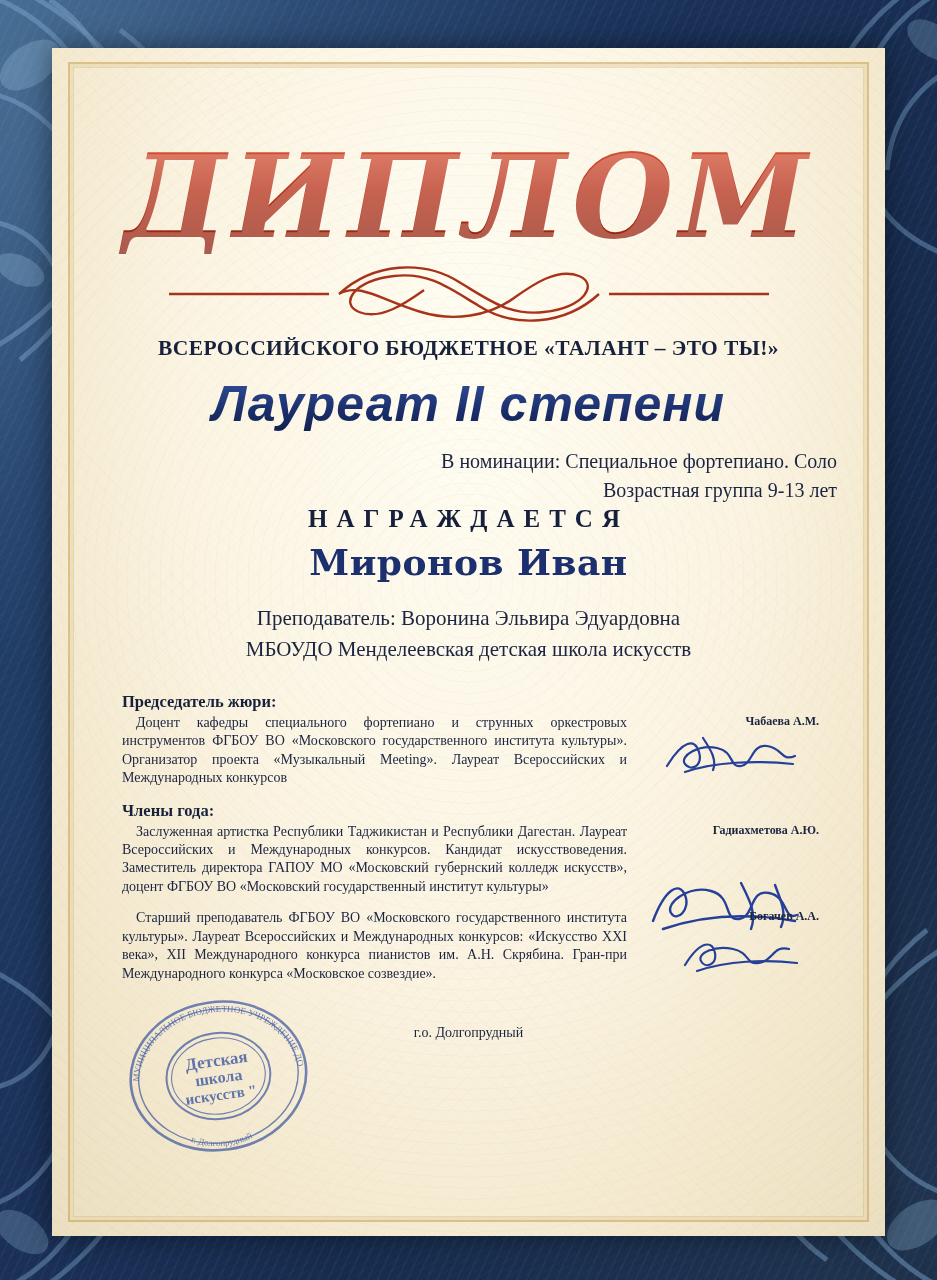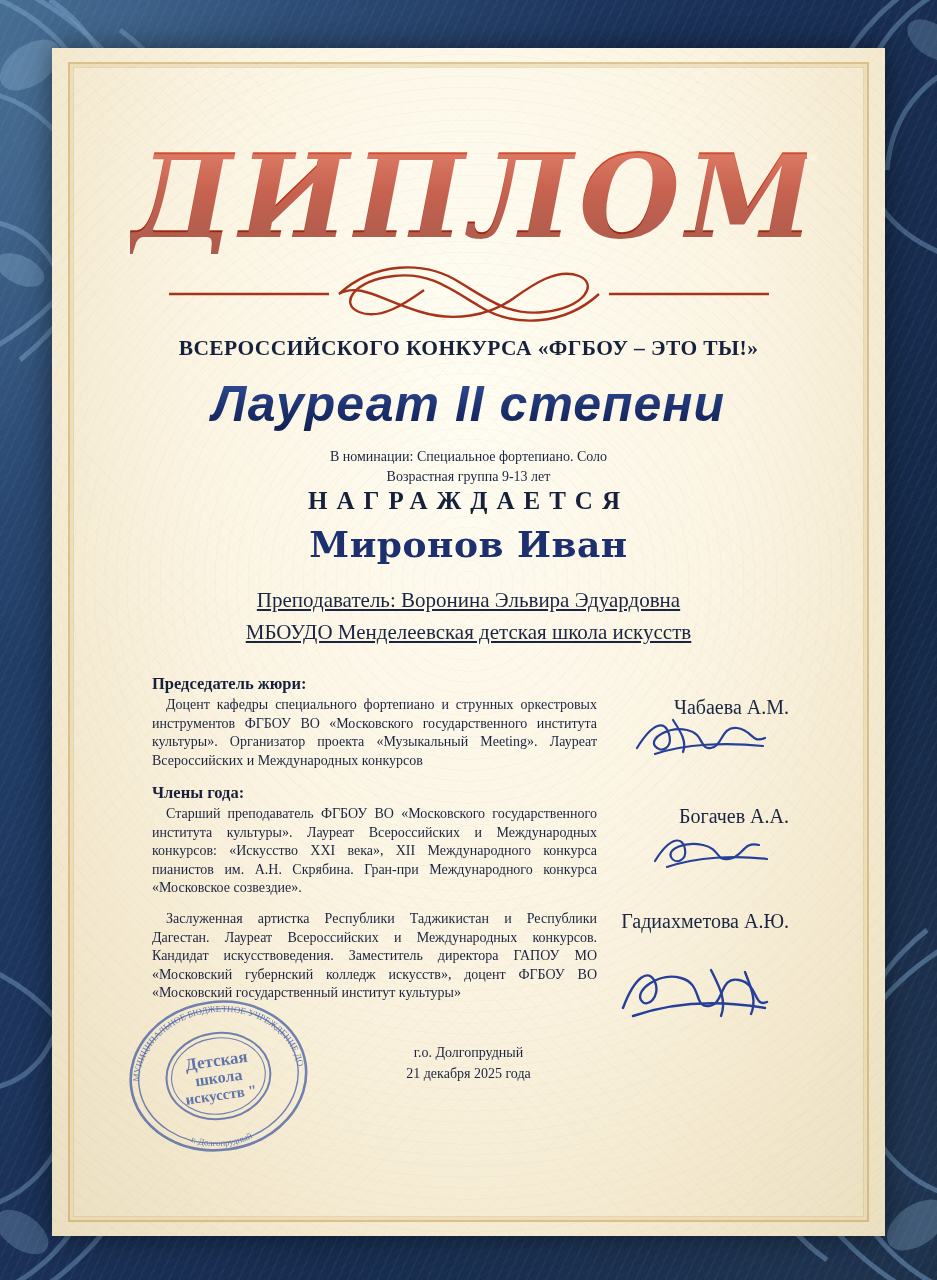"ДИПЛОМ" .content { padding: 0 78px -> 0 48px }
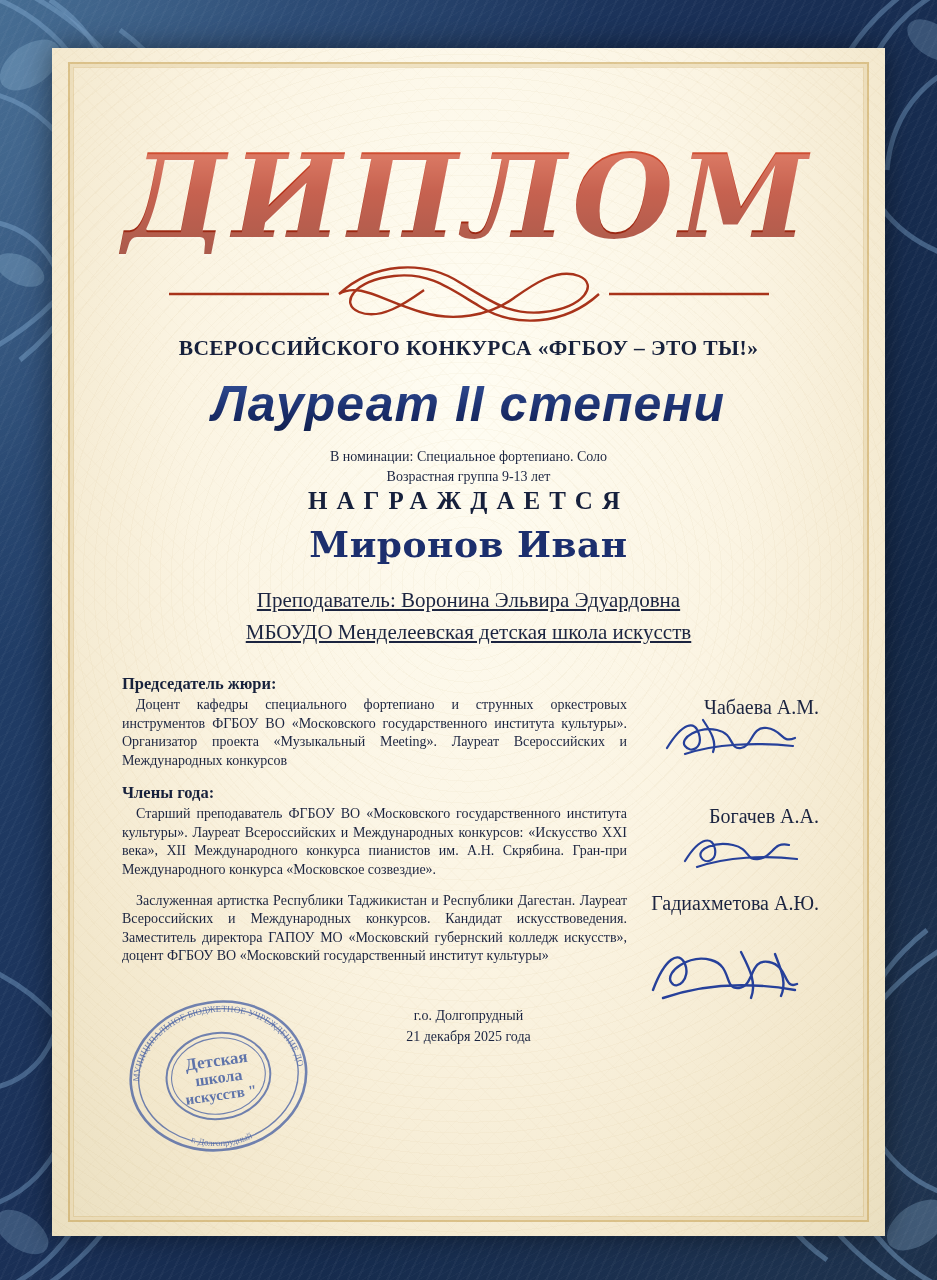"ВСЕРОССИЙСКОГО КОНКУРСА «ФГБОУ – ЭТО" div.competition { text: КОНКУРСА «ФГБОУ -> БЮДЖЕТНОЕ «ТАЛАНТ }
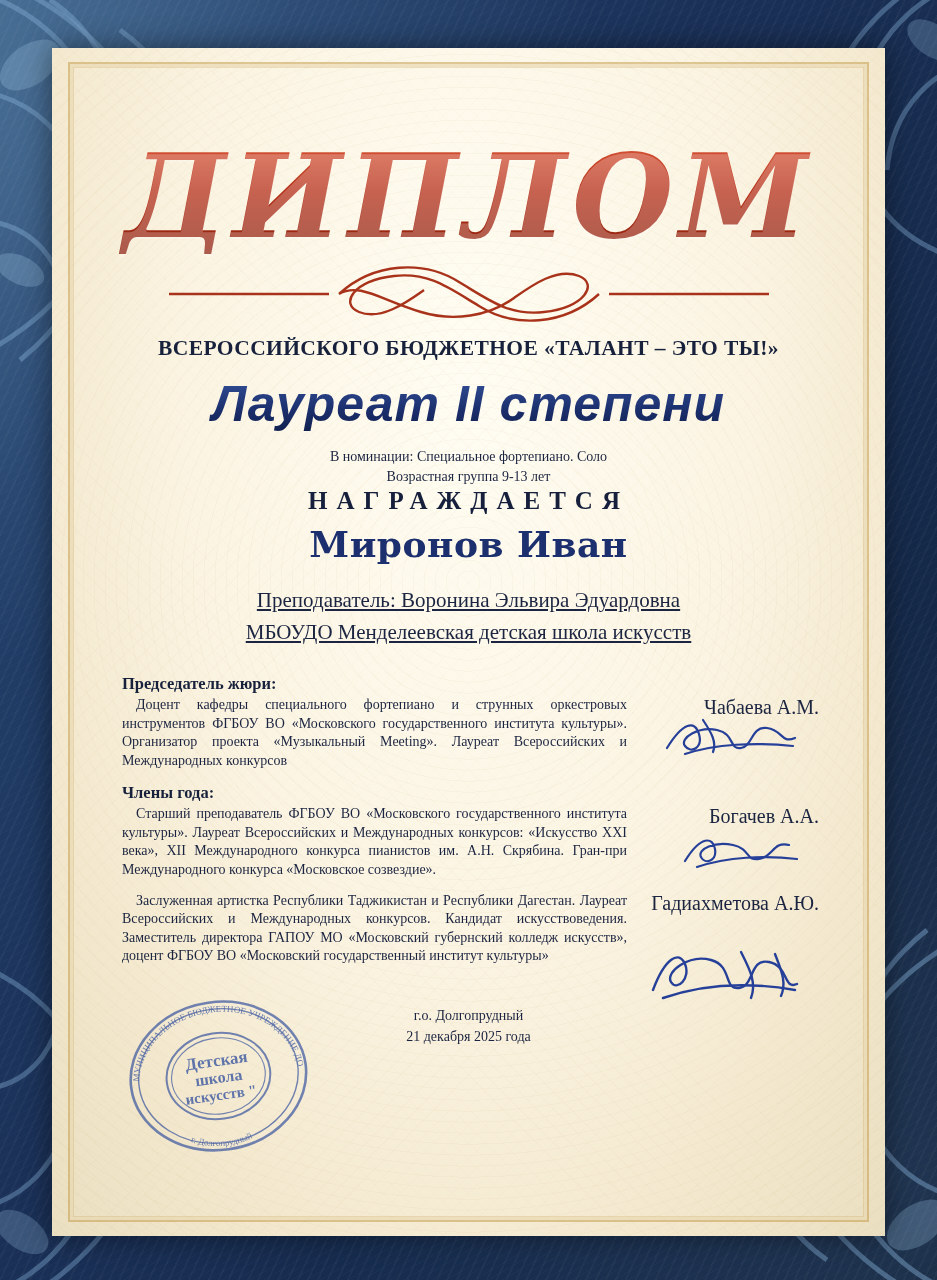"В номинации: Специальное фортепиано." .nomination, .agegroup { font-size: 14px -> 20px; text-align: none -> right }
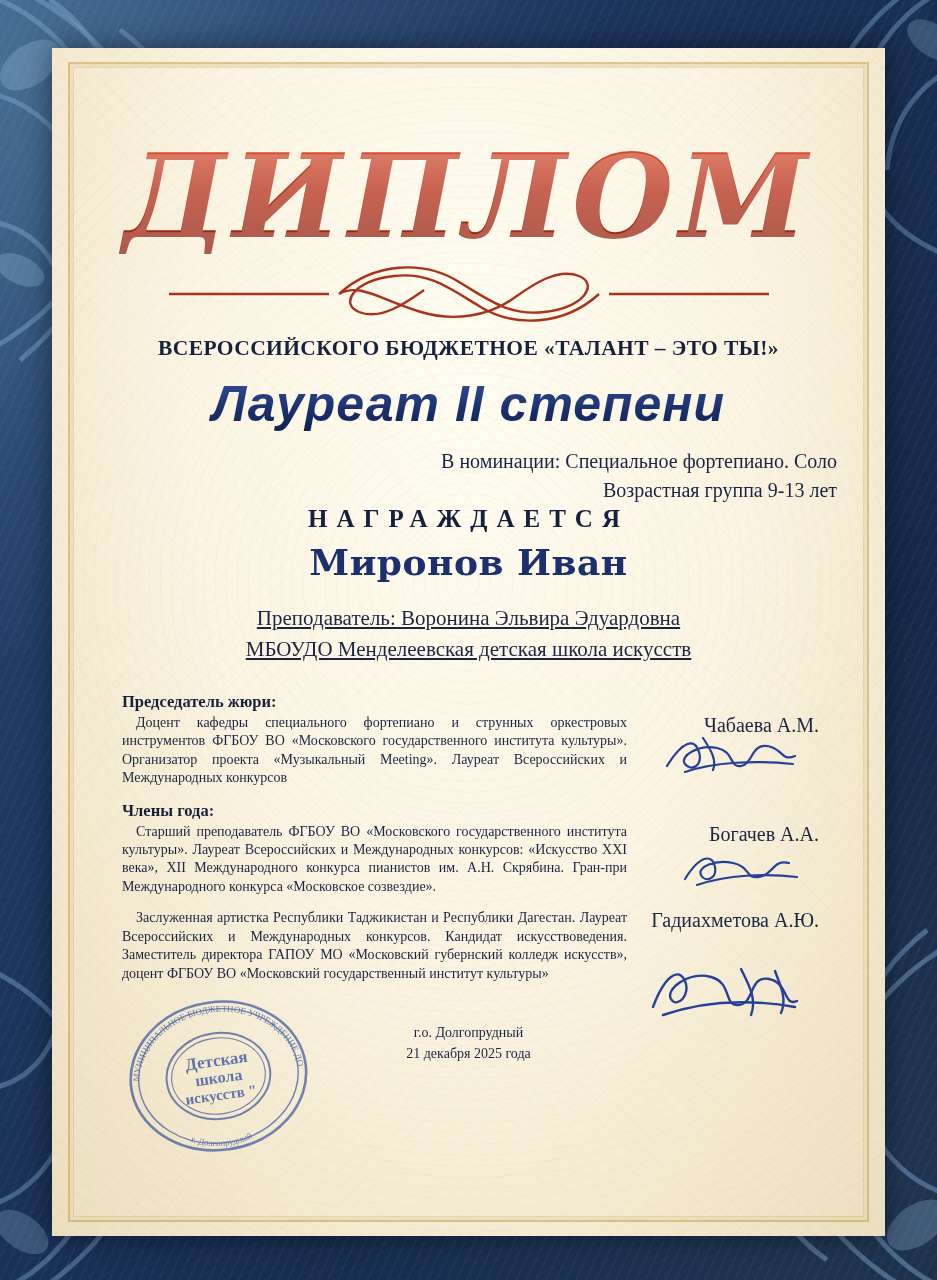"Преподаватель: Воронина Эльвира" .teacher, .school { text-decoration: underline -> none }
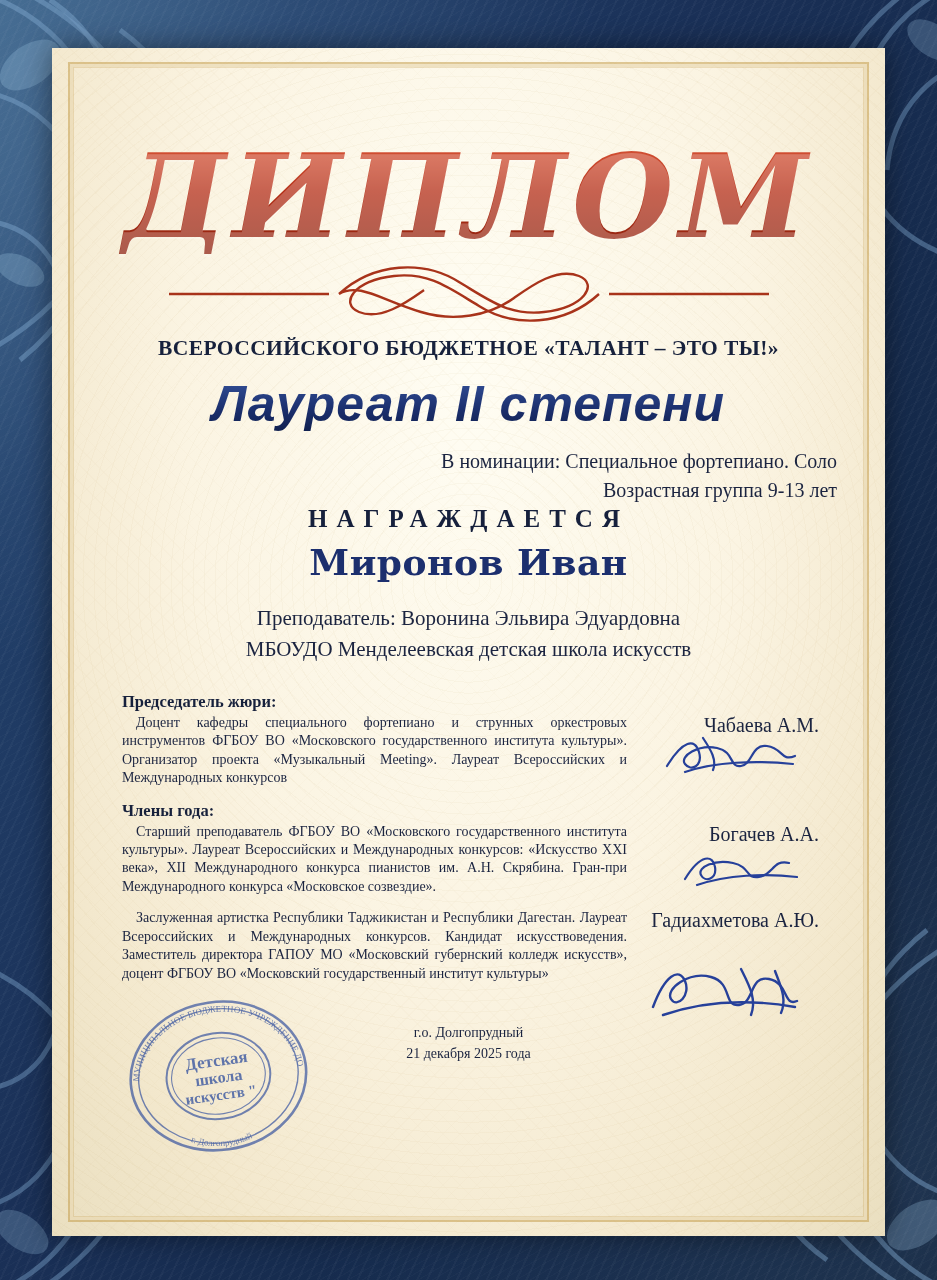"Чабаева А.М." .jury-name { font-size: 20px -> 12px; font-weight: none -> bold }
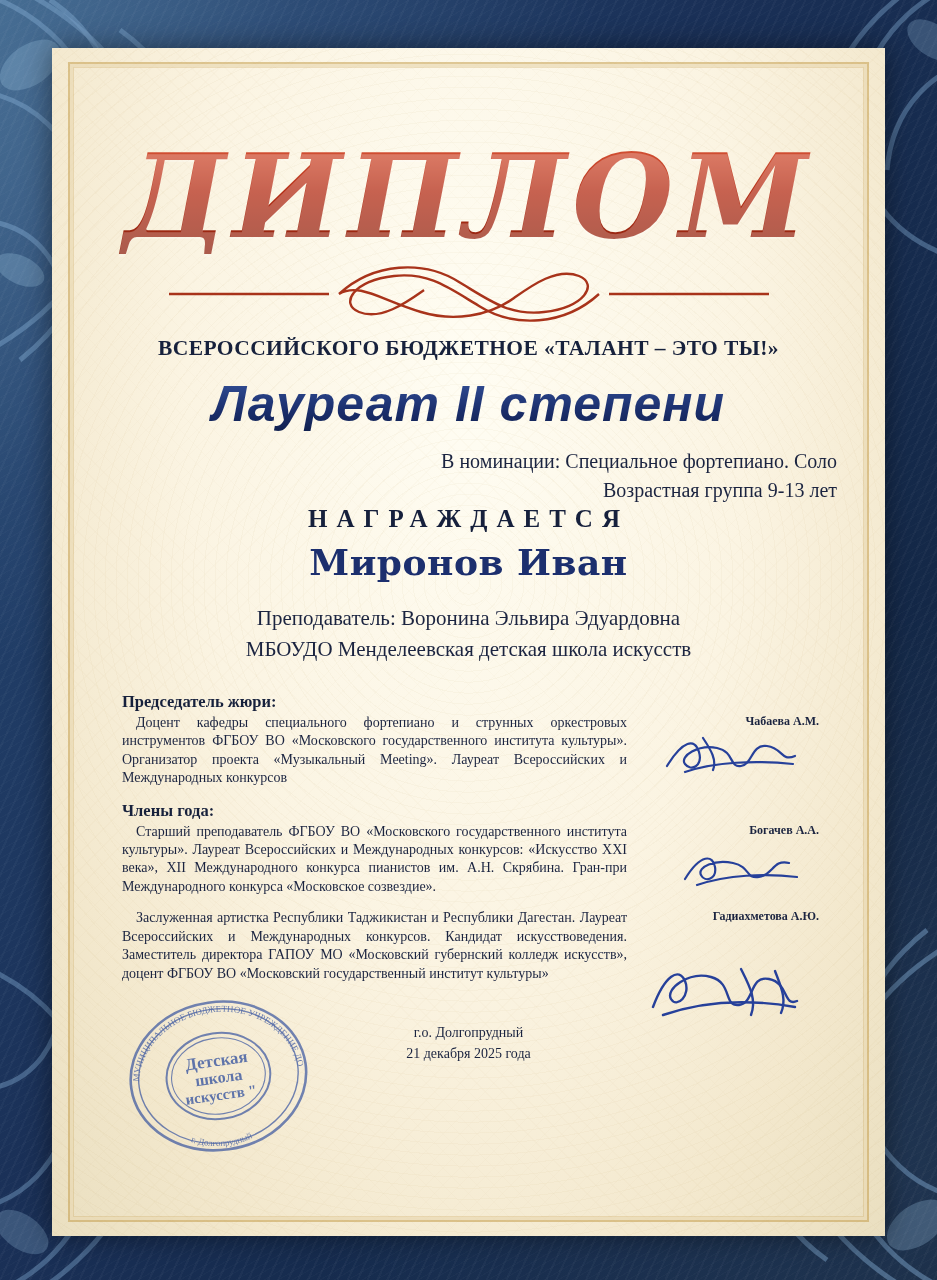"Старший преподаватель ФГБОУ ВО" div.jury-block { order: before "Заслуженная артистка Республики" -> after "Заслуженная артистка Республики" }
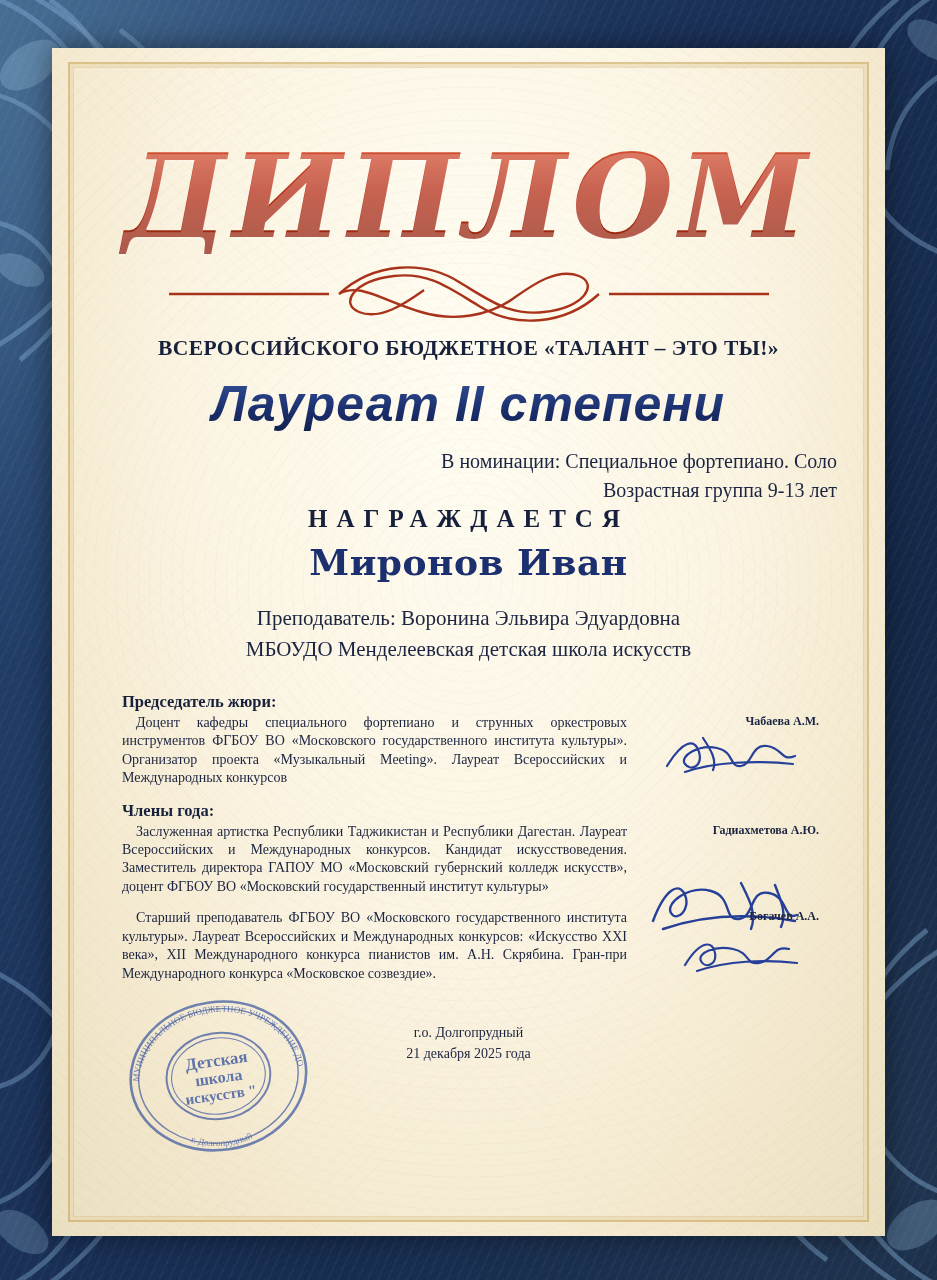"21 декабря 2025 года" div { html: <div>21 декабря 2025 года</div> -> none }
